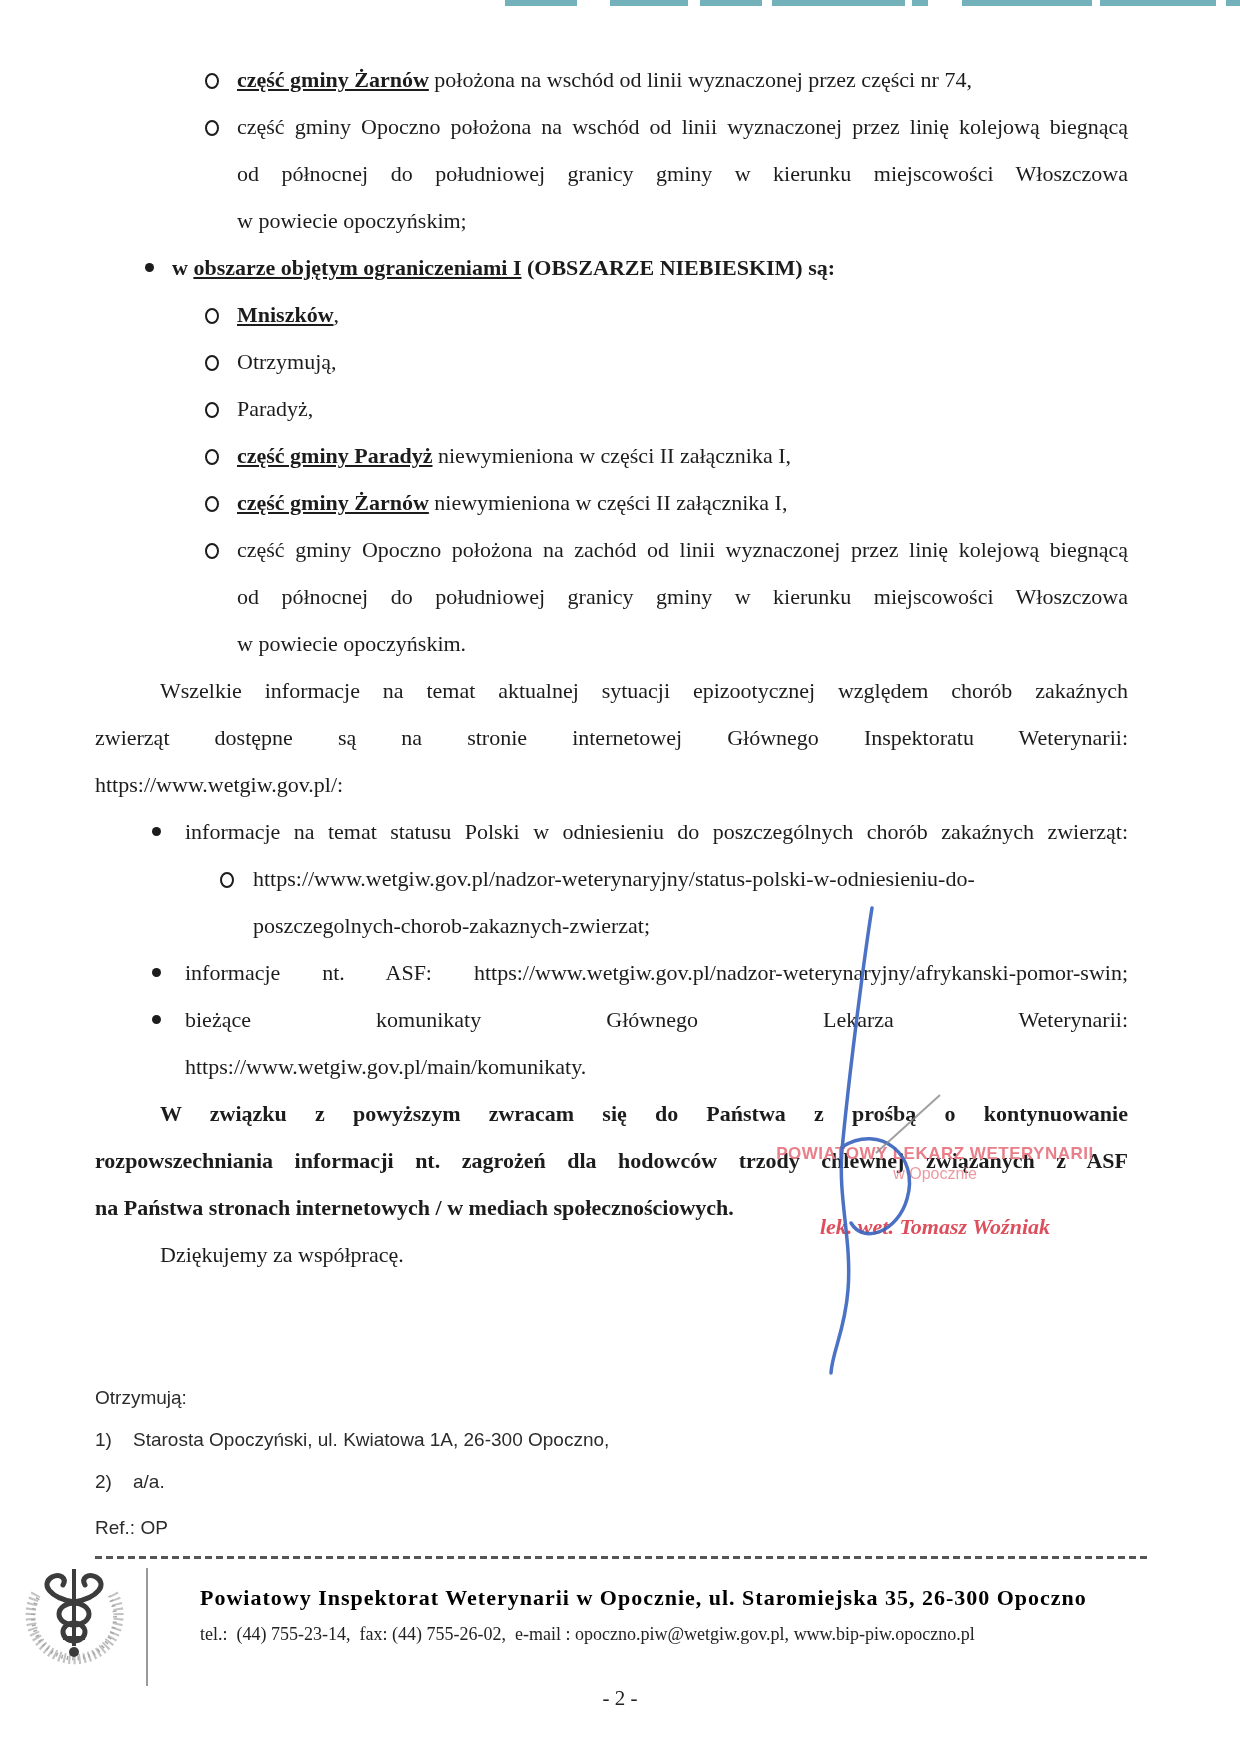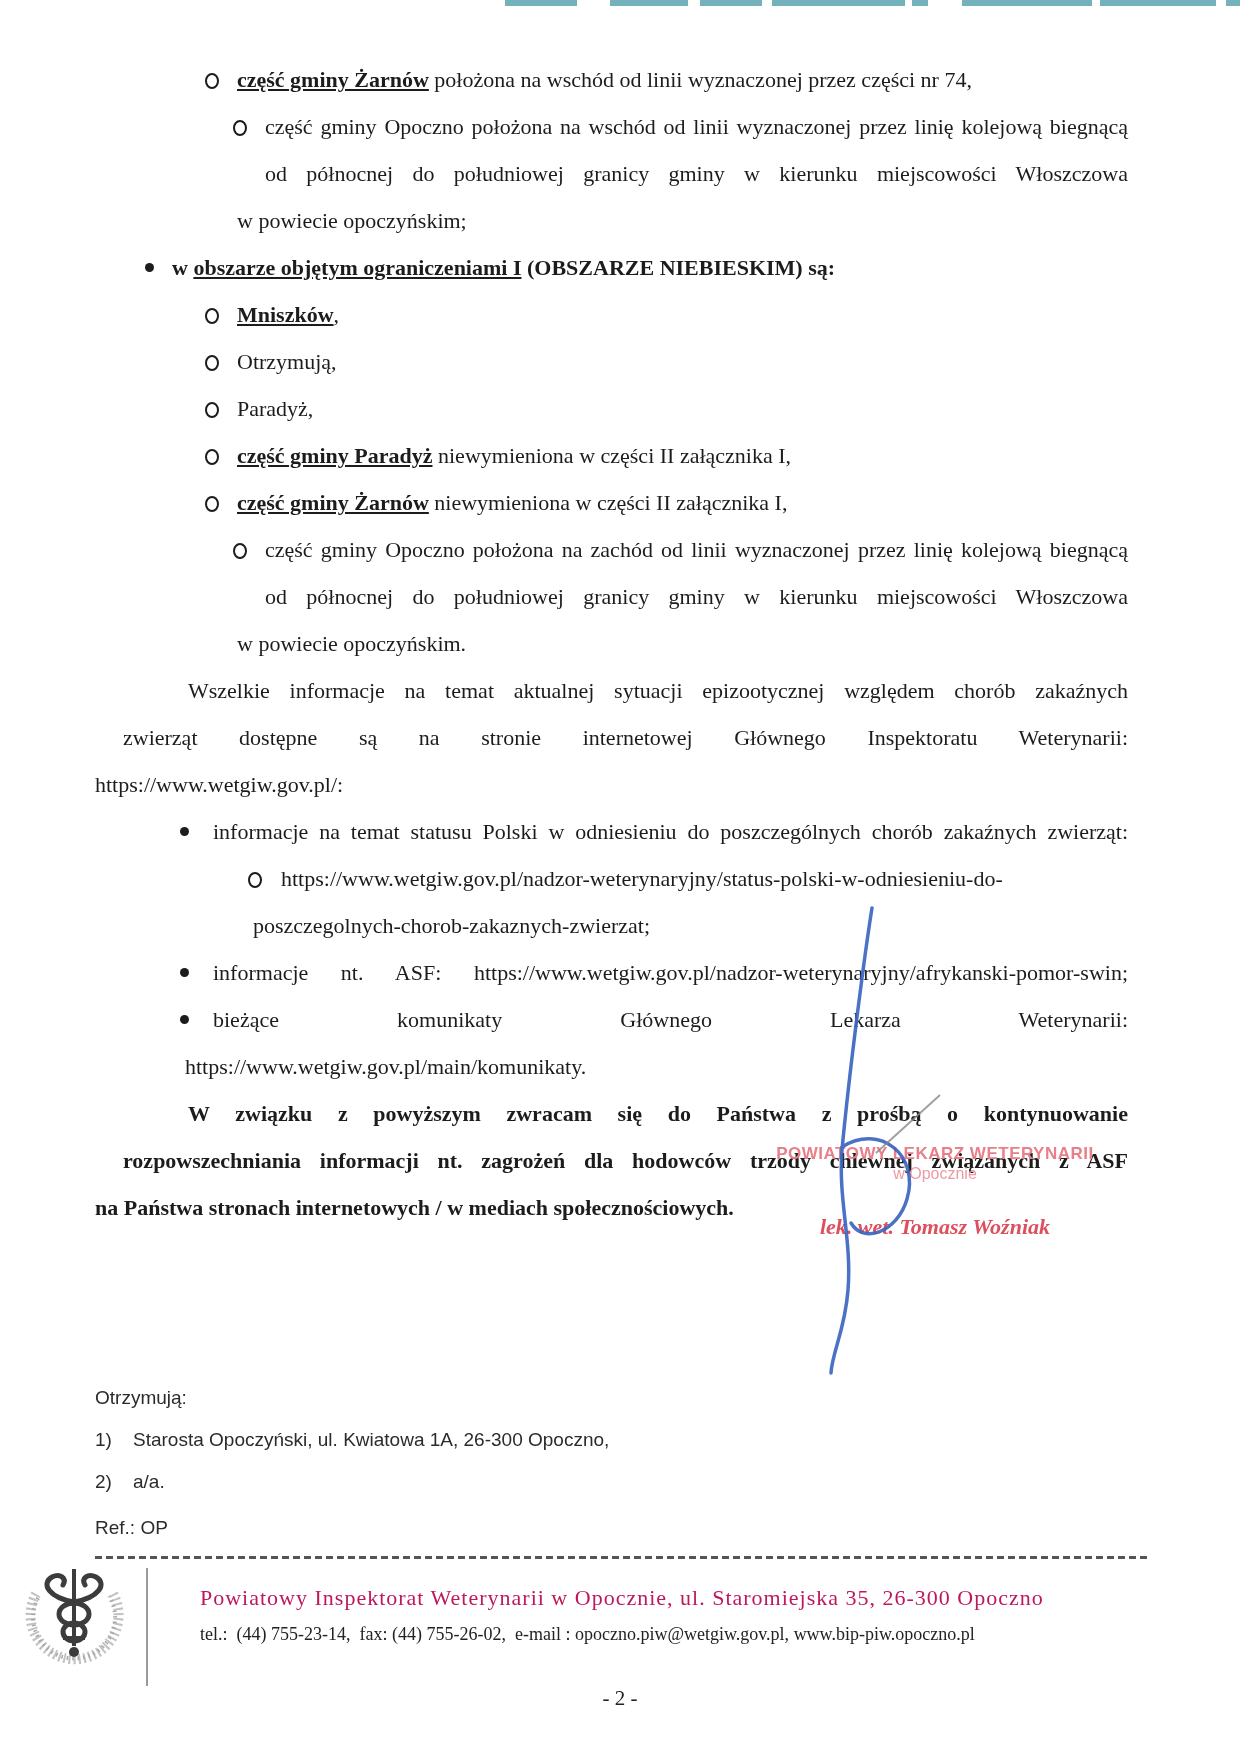"część gminy Opoczno położona na" .stretch { margin-left: 28px -> none }
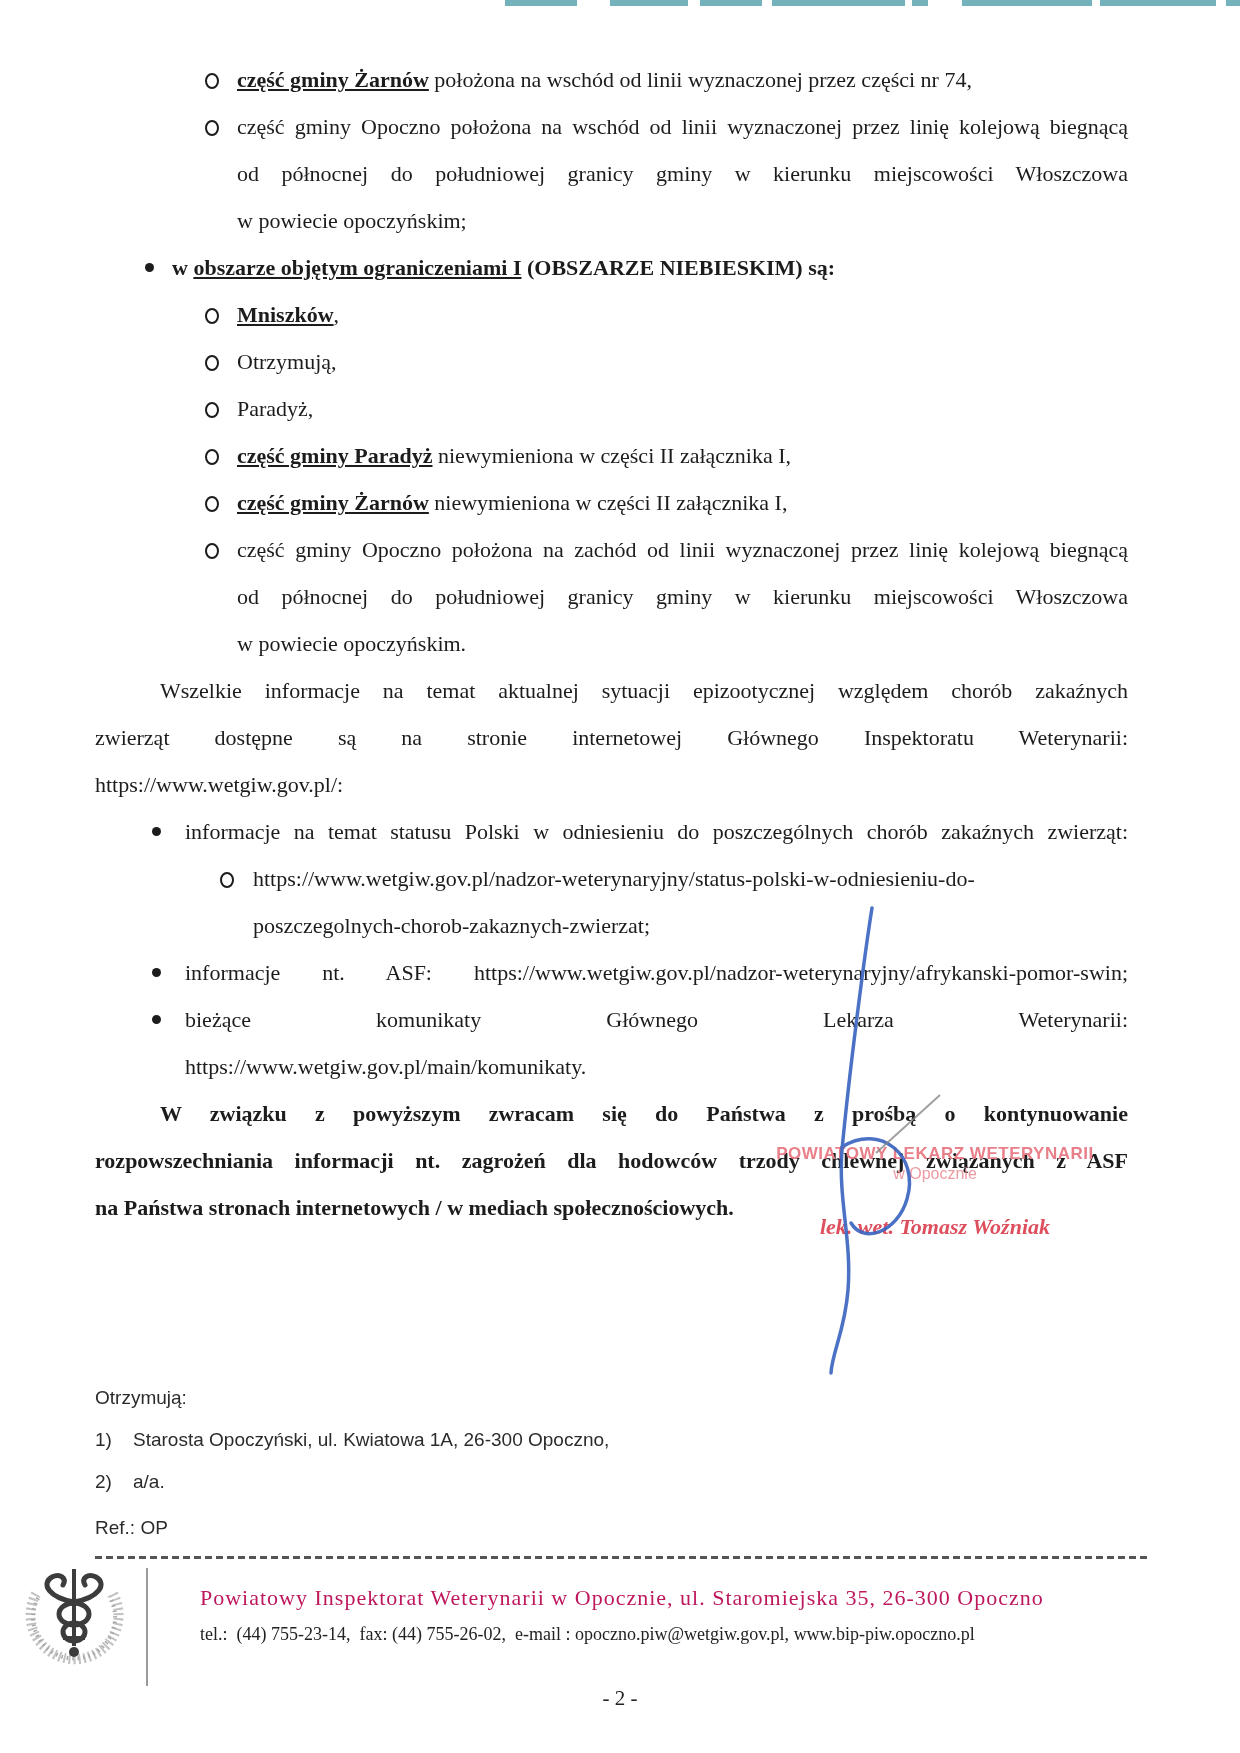"Dziękujemy za współpracę." div.line { html: none -> <div><span>Dziękujemy za współpracę.</span></div> }
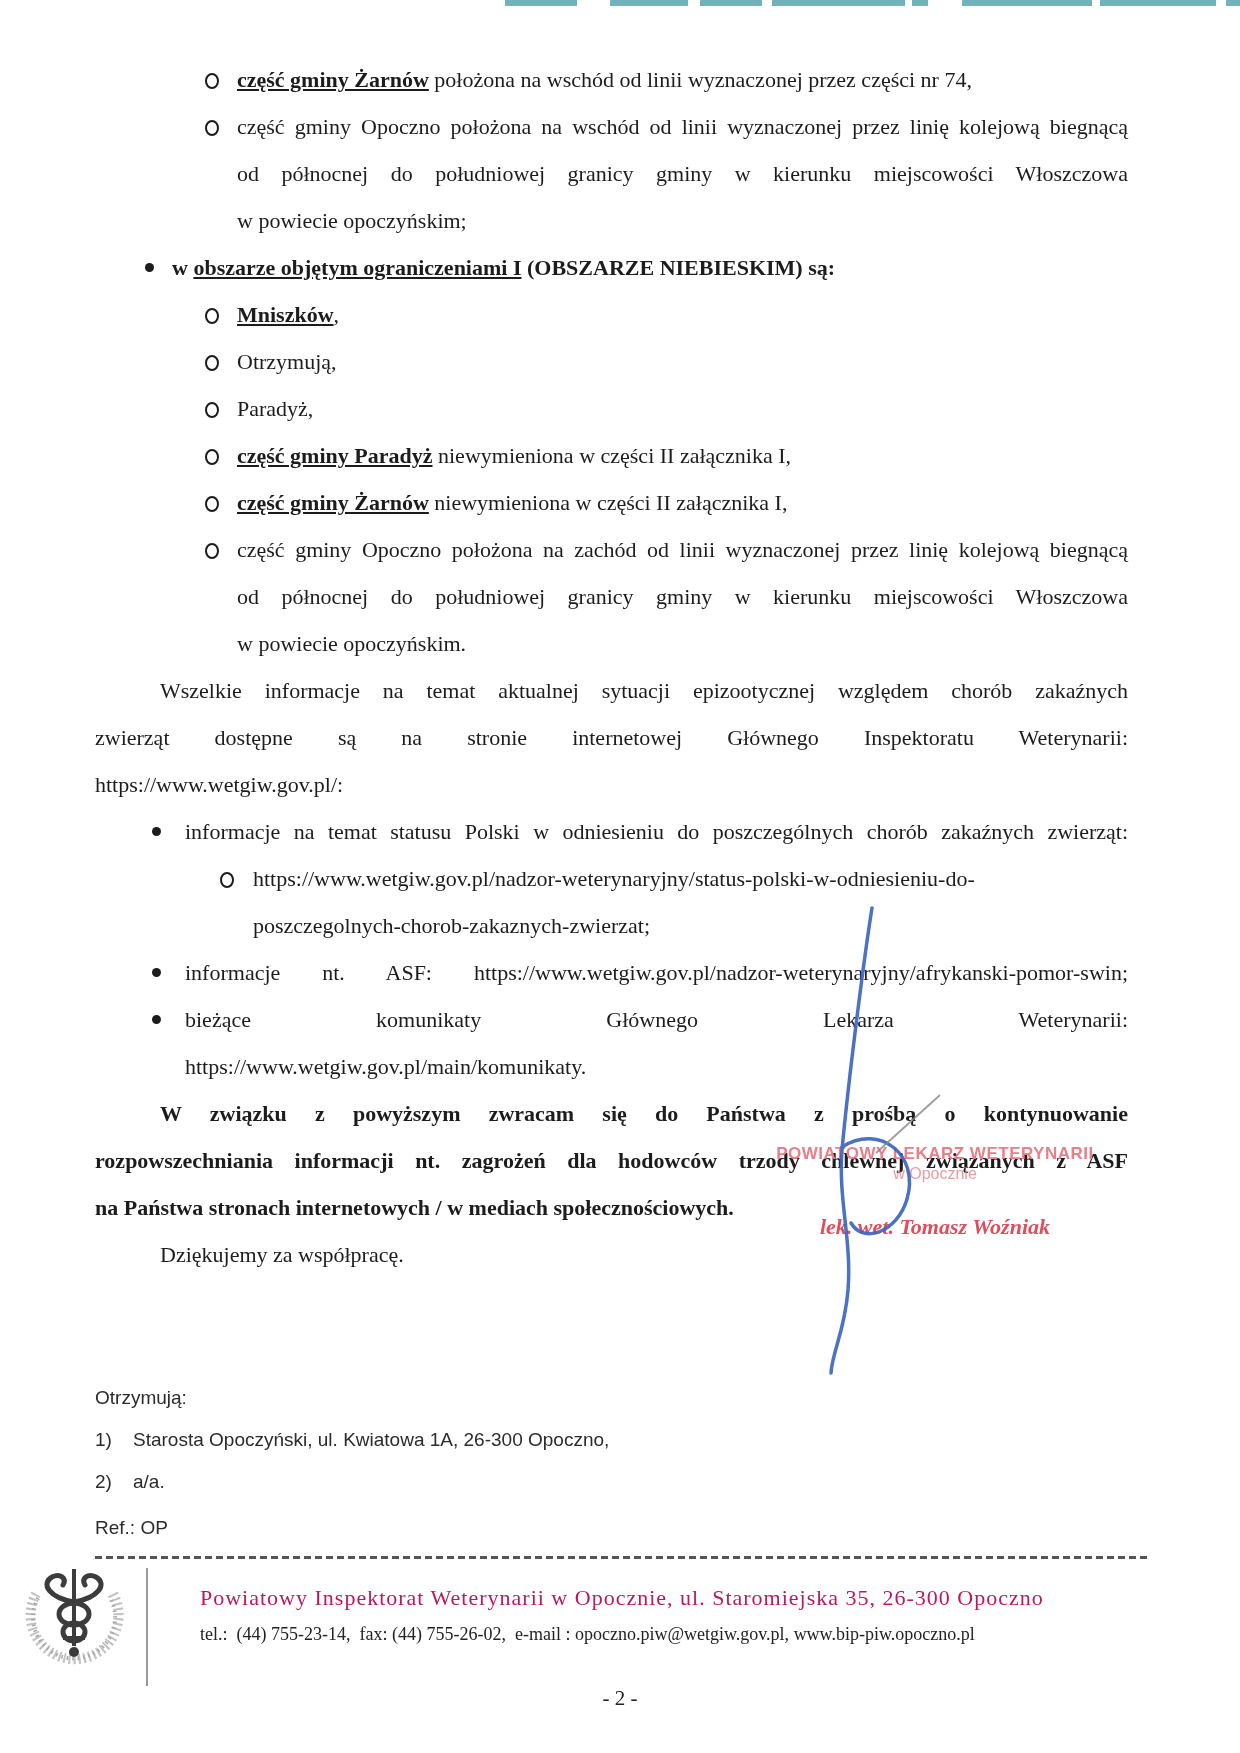"Powiatowy Inspektorat Weterynarii w" .f-org { color: #be185d -> #000000; font-weight: none -> bold }
